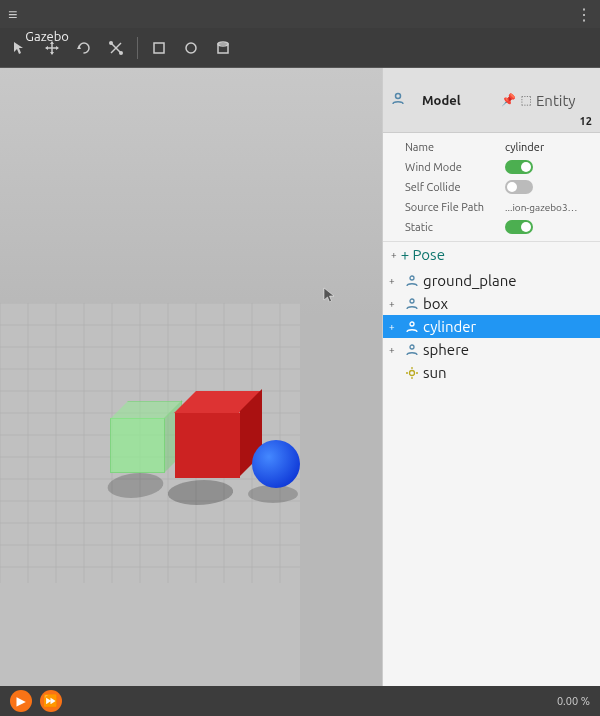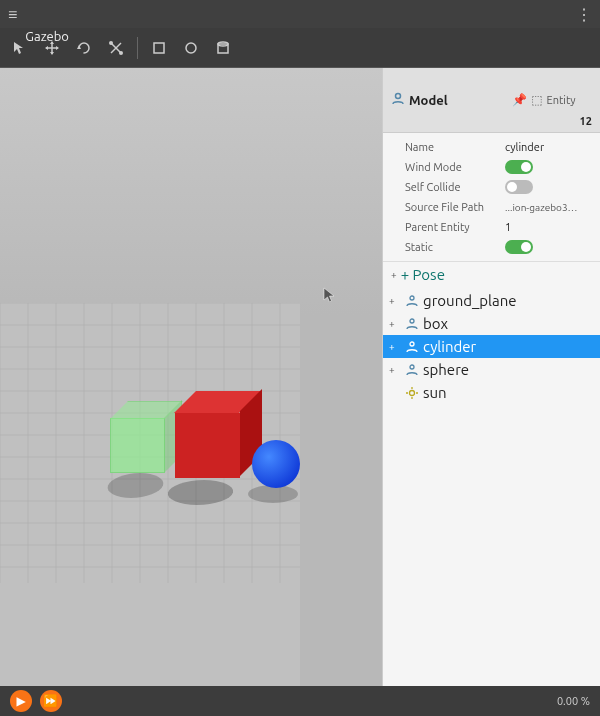"Model" #model-header { gap: 4px -> 17px }
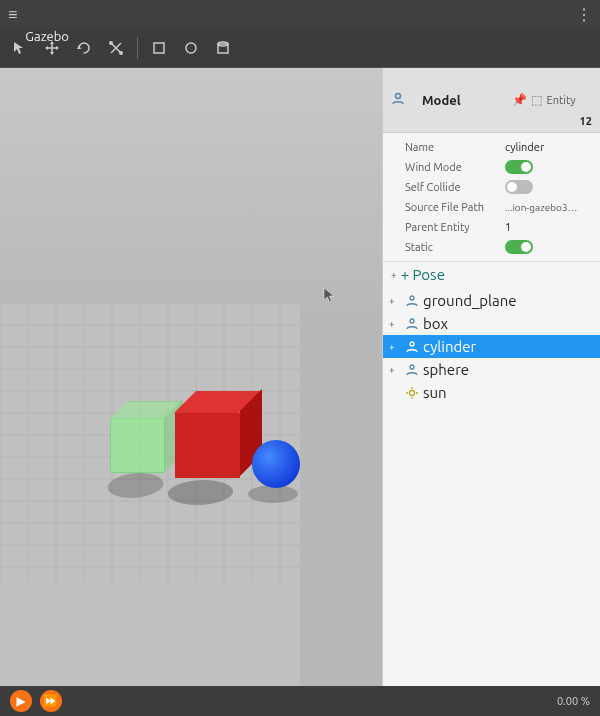"Entity" #model-header .entity-label { font-size: 11px -> 15px }
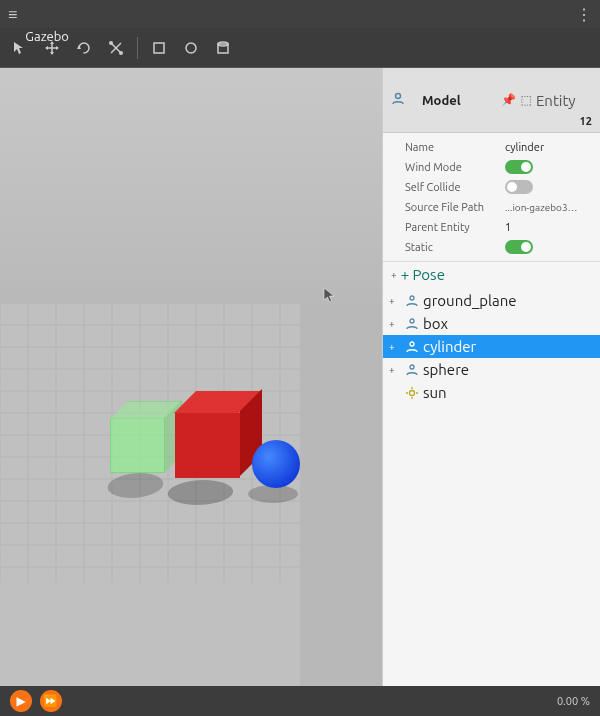"Parent Entity" div.prop-row { html: <div> <span>Parent Entity</span> <span>1</span> </div> -> none }
